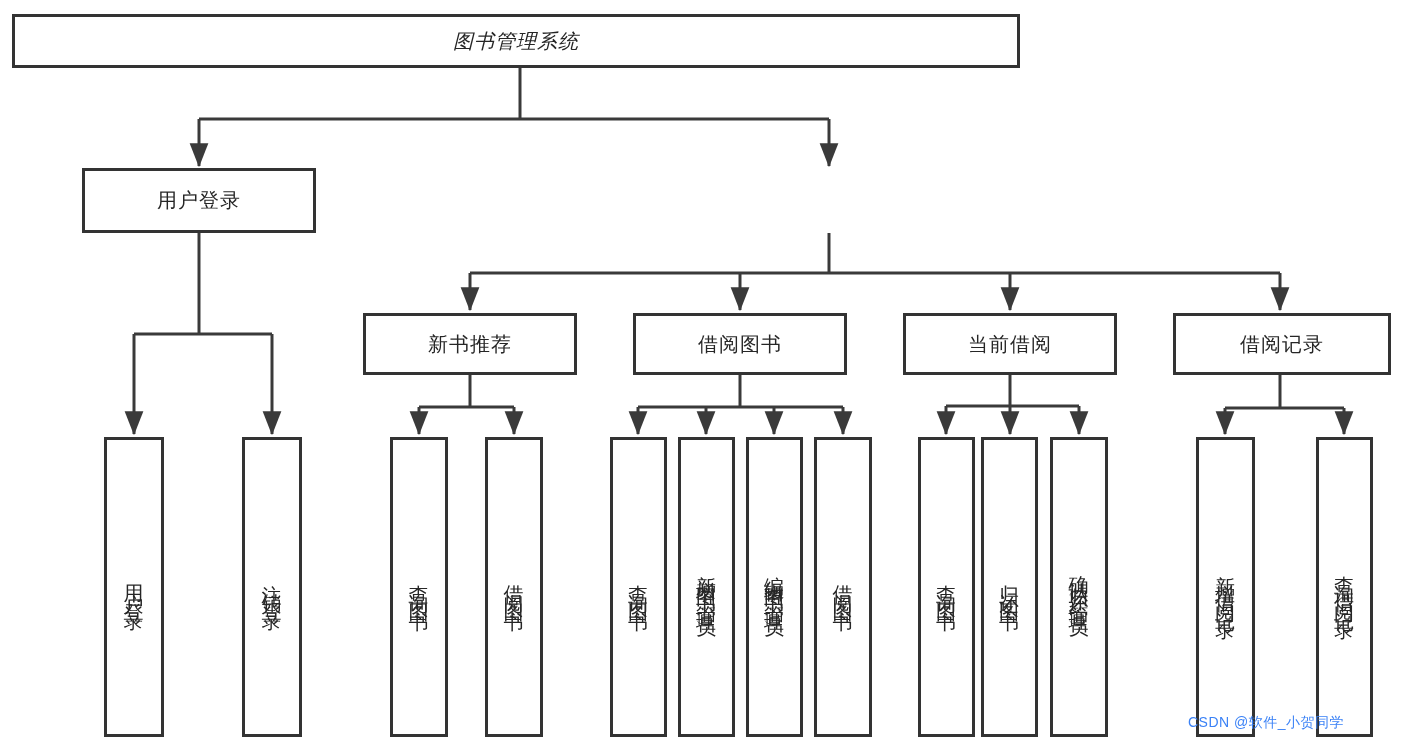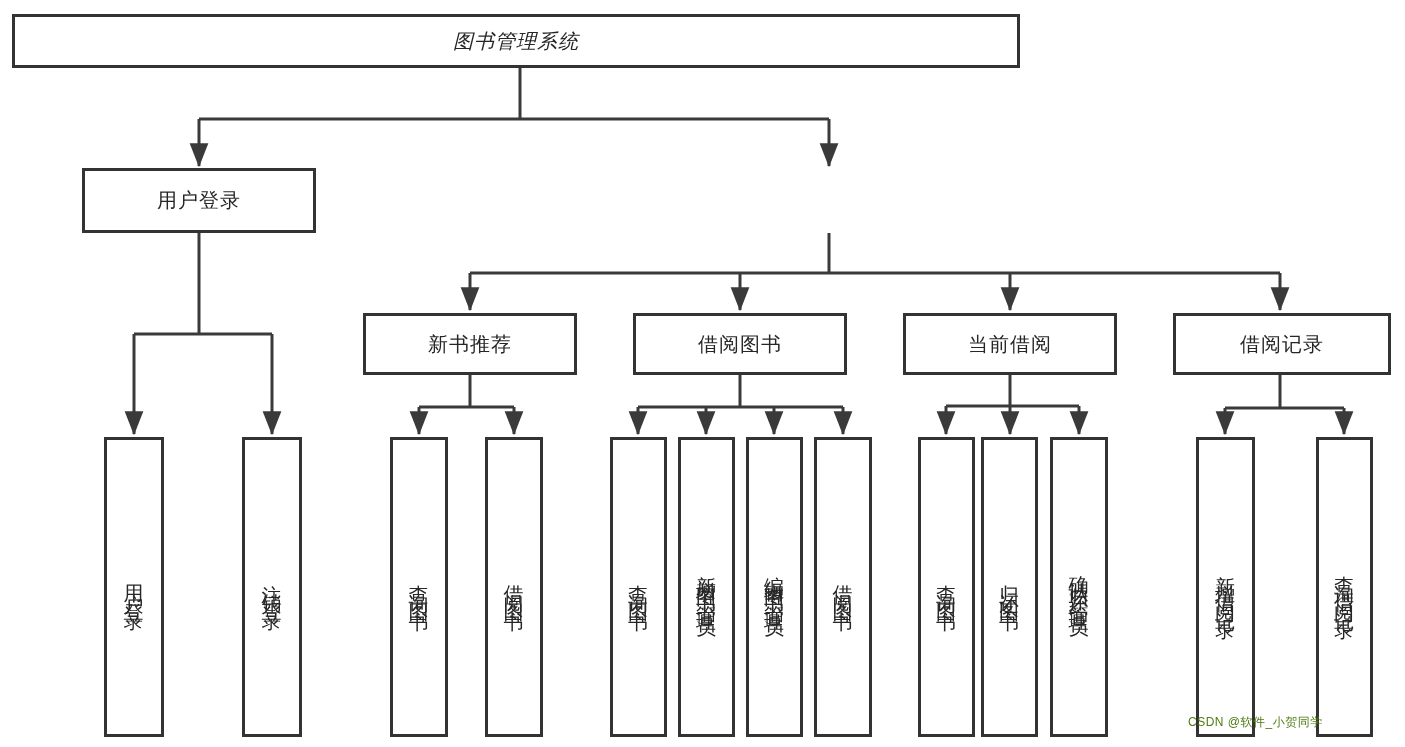"CSDN @软件_小贺同学" .watermark { color: #4d7c0f -> #3b82f6; font-size: 12px -> 14px }
